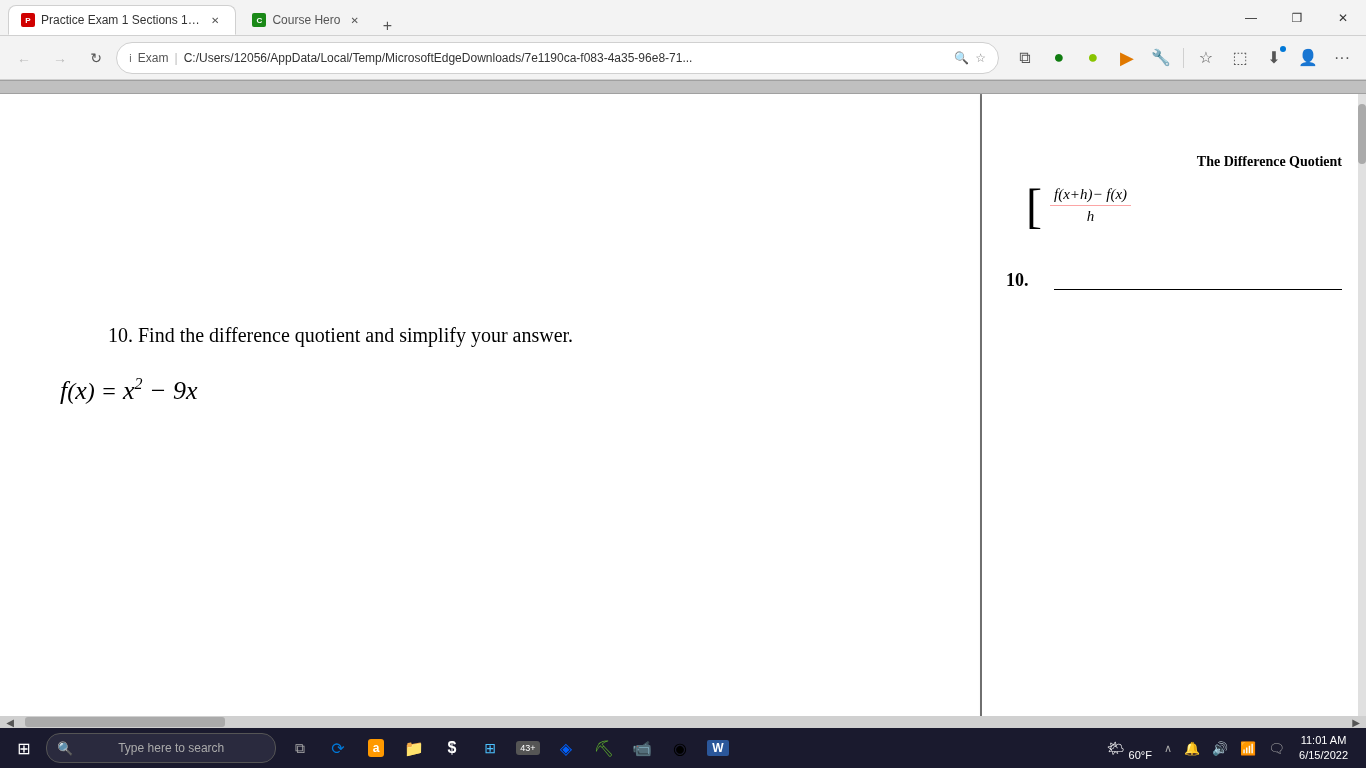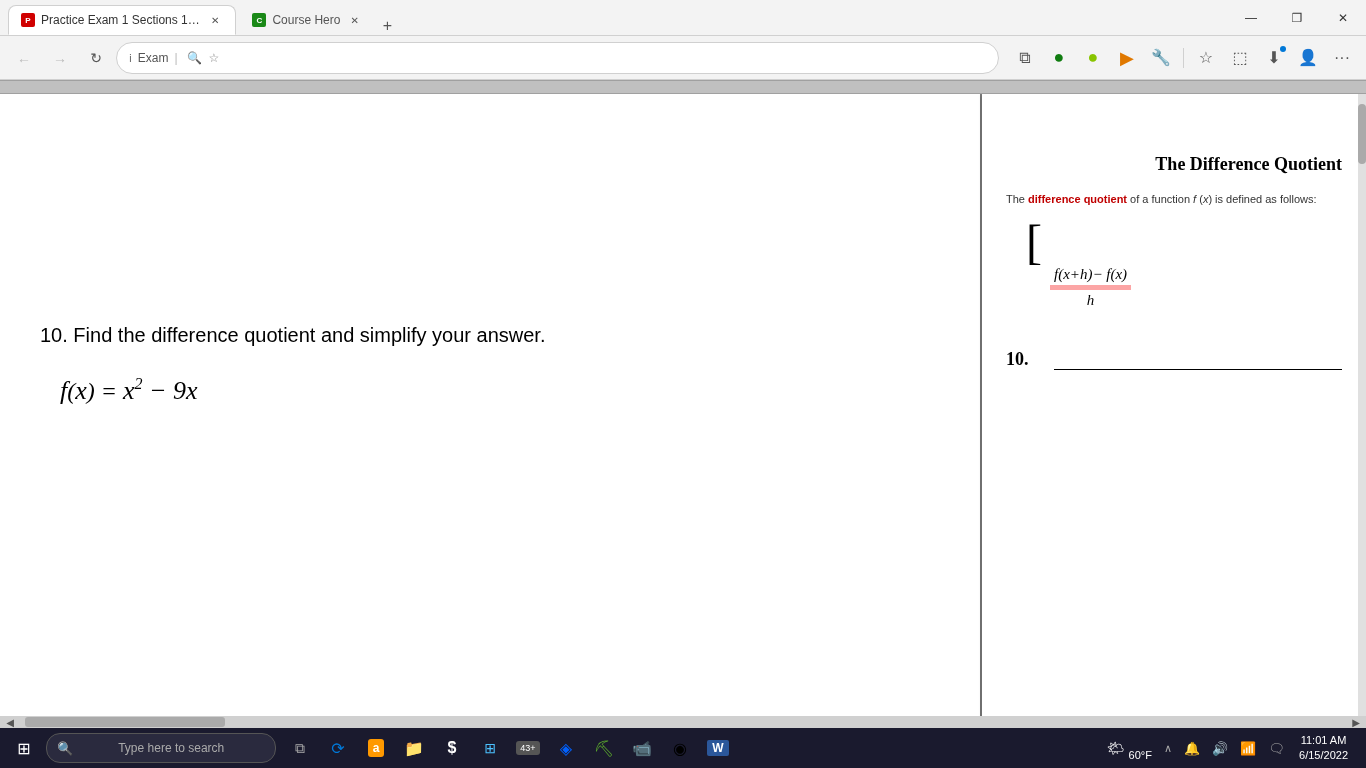"C:/Users/12056/AppData/Local/Temp/Micros" span.address-text { html: none -> <span>C:/Users/12056/AppData/Local/Temp/MicrosoftEdgeDownloads/7e1190ca-f083-4a35-96e8-71...</span> }
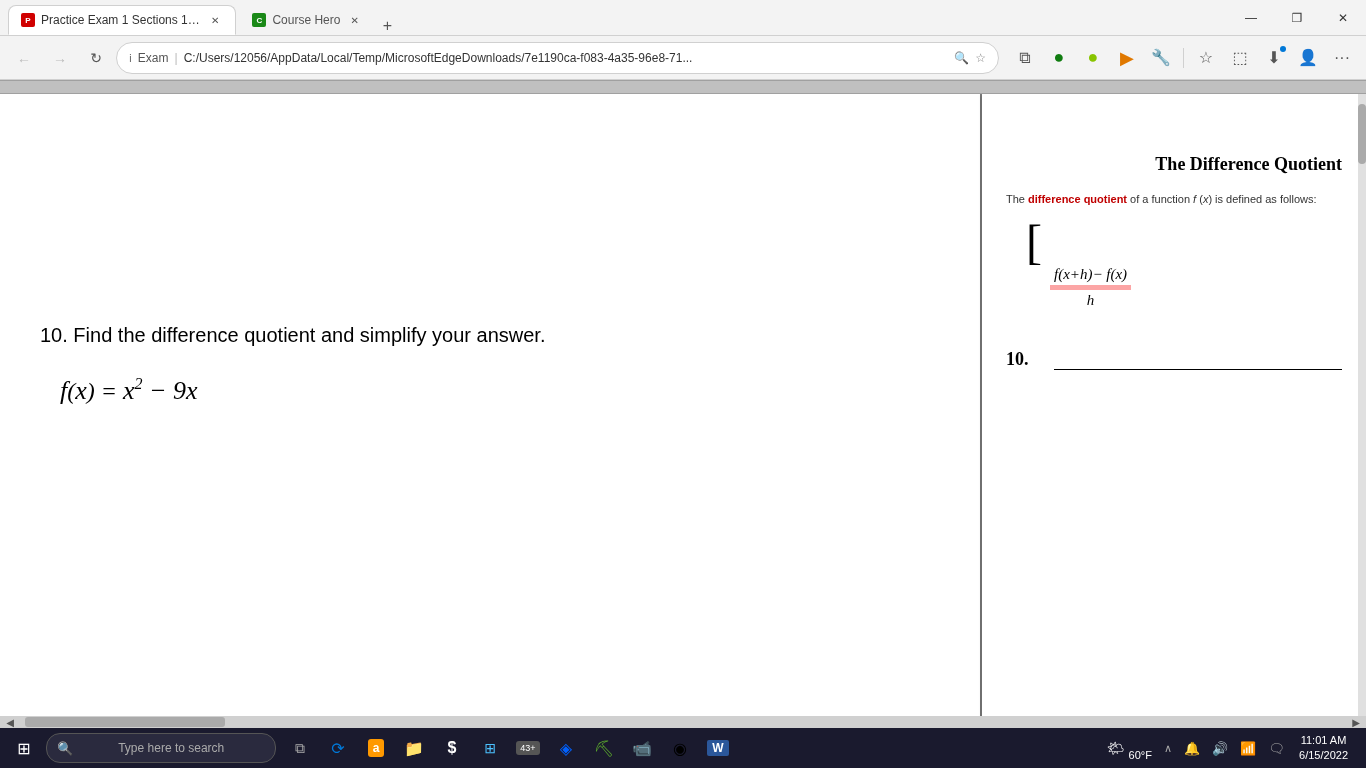"The Difference Quotient" .right-title { font-size: 18px -> 14px }
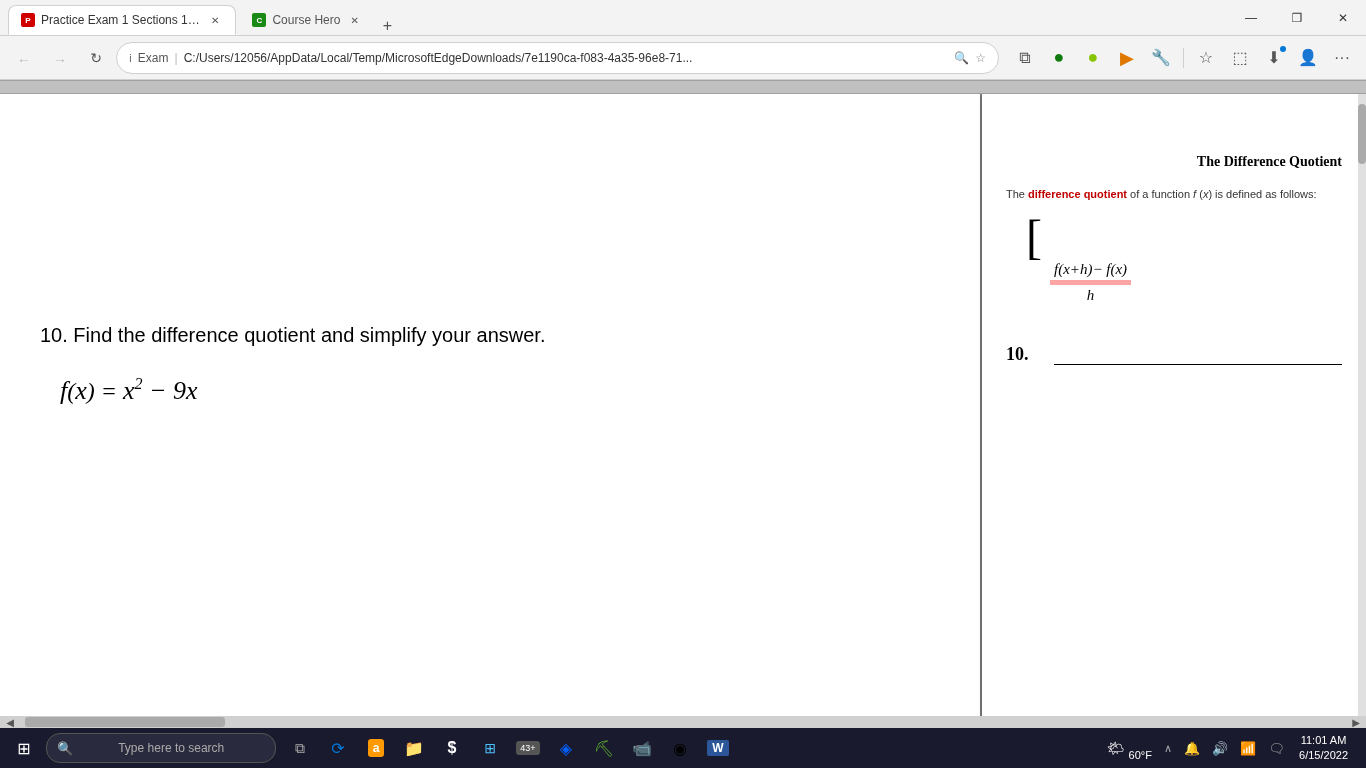"The difference quotient of a" div.right-definition { html: <div> <span>The </span><span>difference quotient</span><span> of a function </span><span>f</span><span> (</span><span>x</span><span>) is defined as follows:</span> </div> -> none }
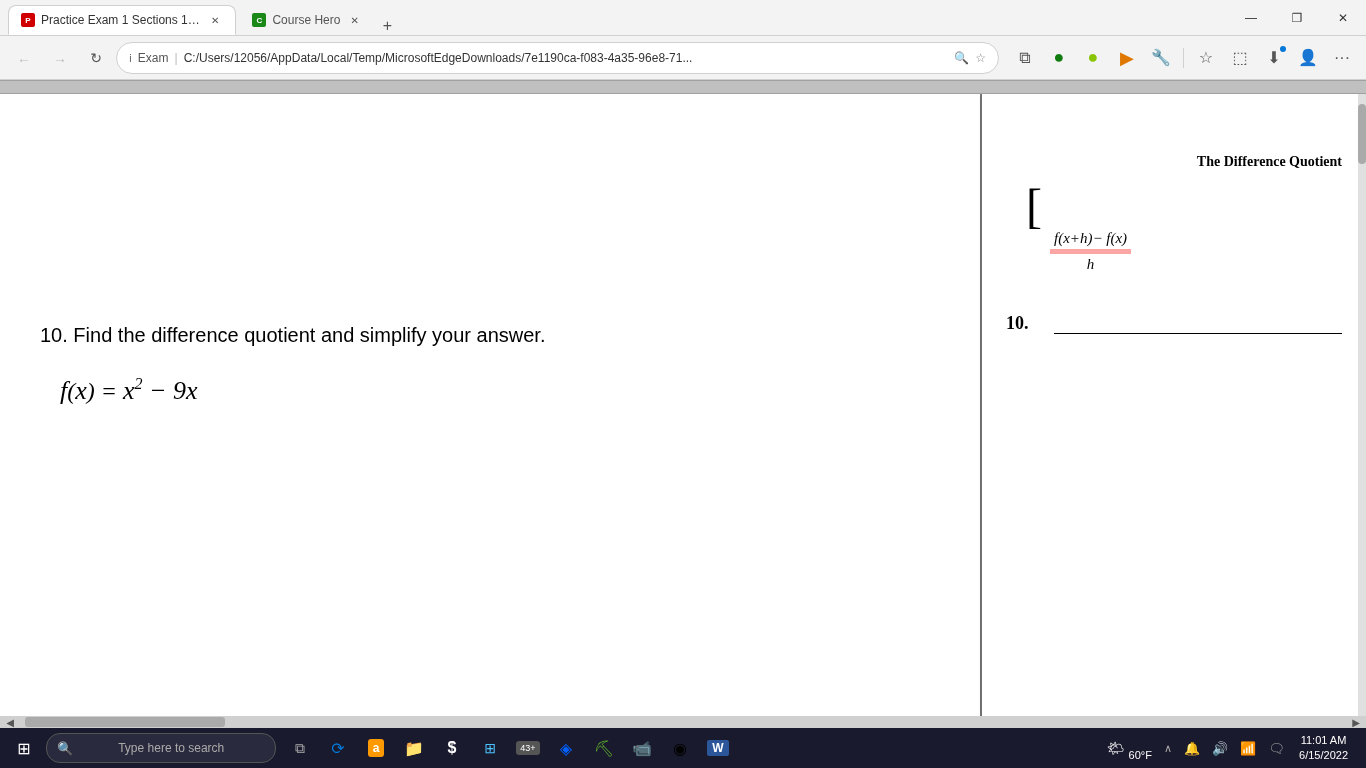"f(x+h)− f(x)" .fraction-num { border-bottom: 5px solid #fca5a5 -> 1px solid #fca5a5; margin-top: 44px -> none }
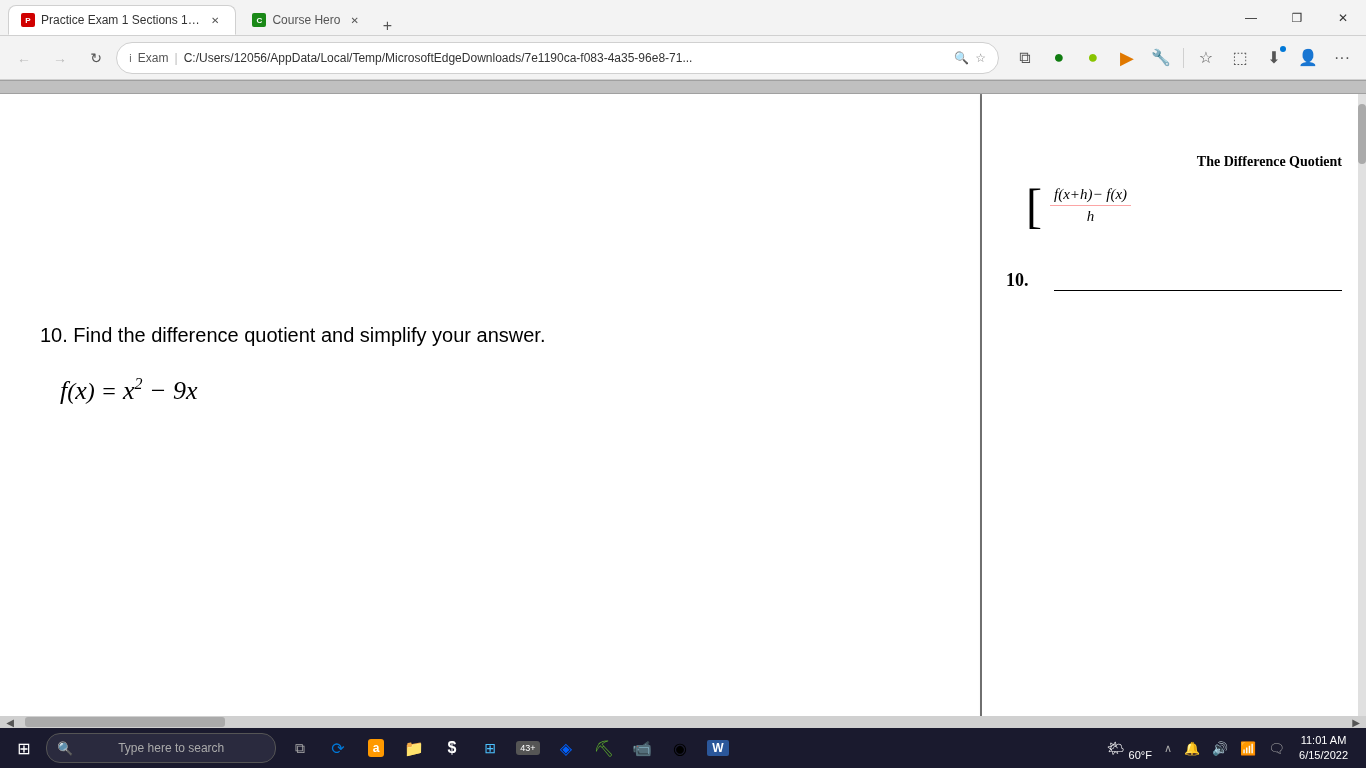"10." .answer-line-row { align-items: flex-end -> flex-start }
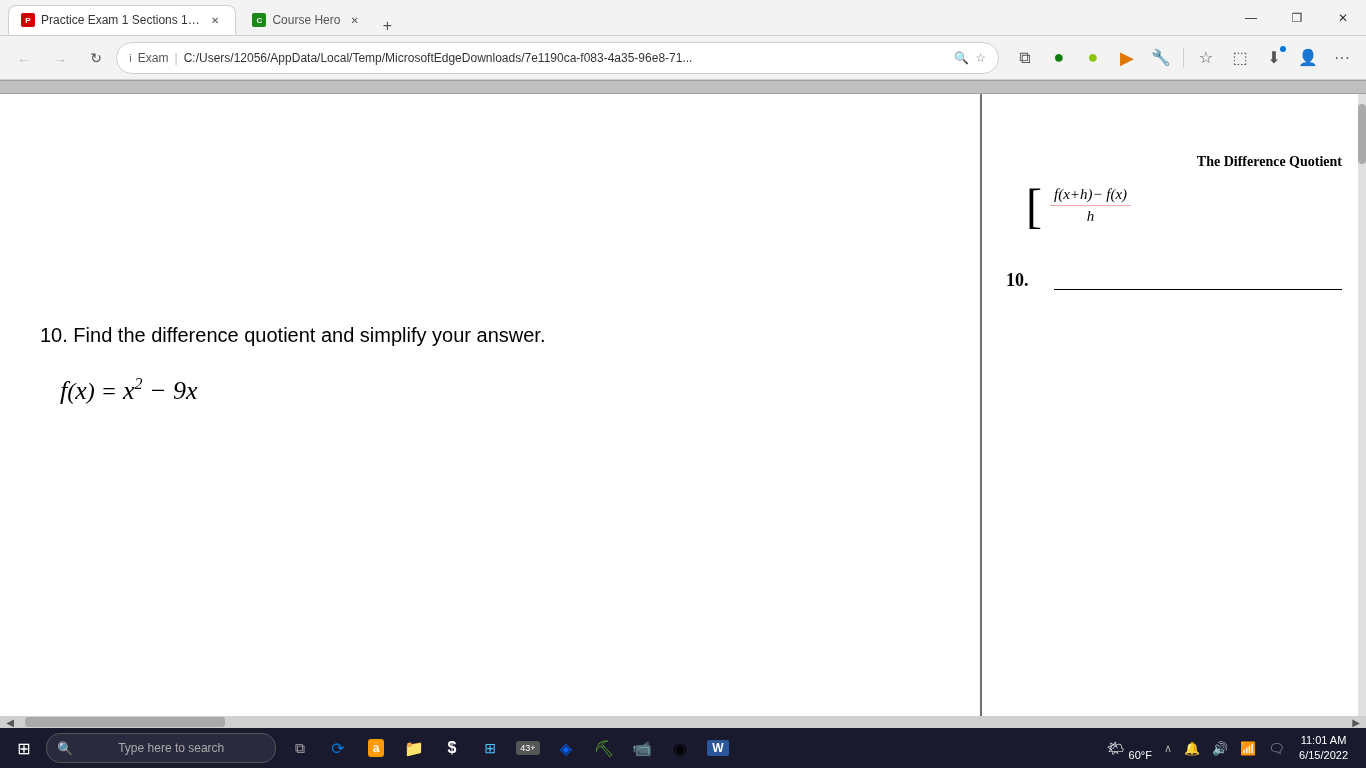"10. Find the difference quotient" div.question-number { font-family: Liberation Sans, sans-serif -> Liberation Serif, serif; padding-left: 40px -> 108px }
